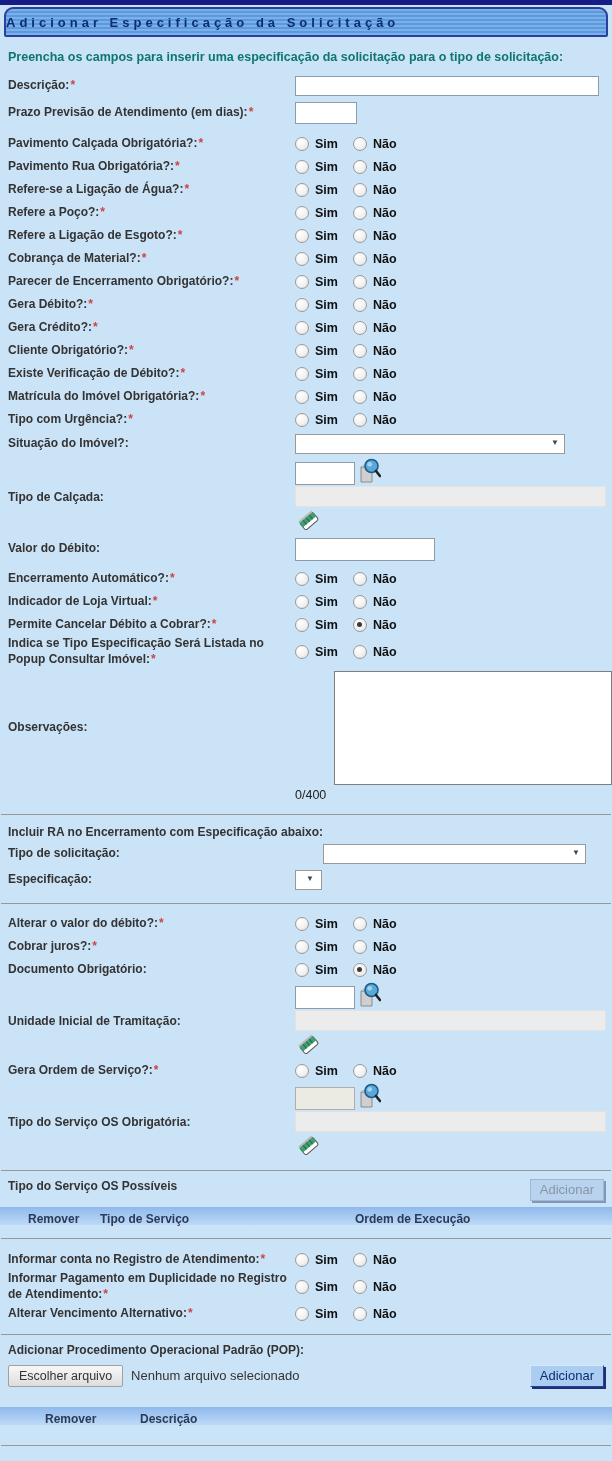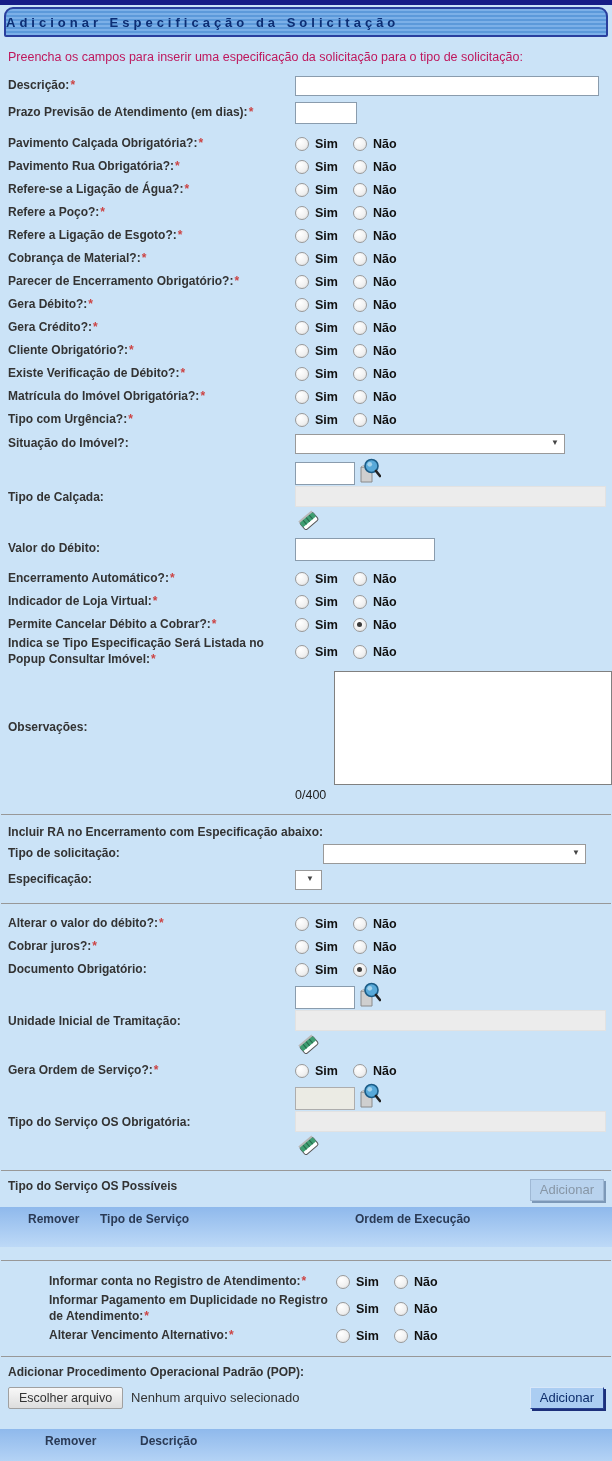"Preencha os campos para inserir" .intro { color: #be185d -> #0f766e; font-weight: normal -> bold }
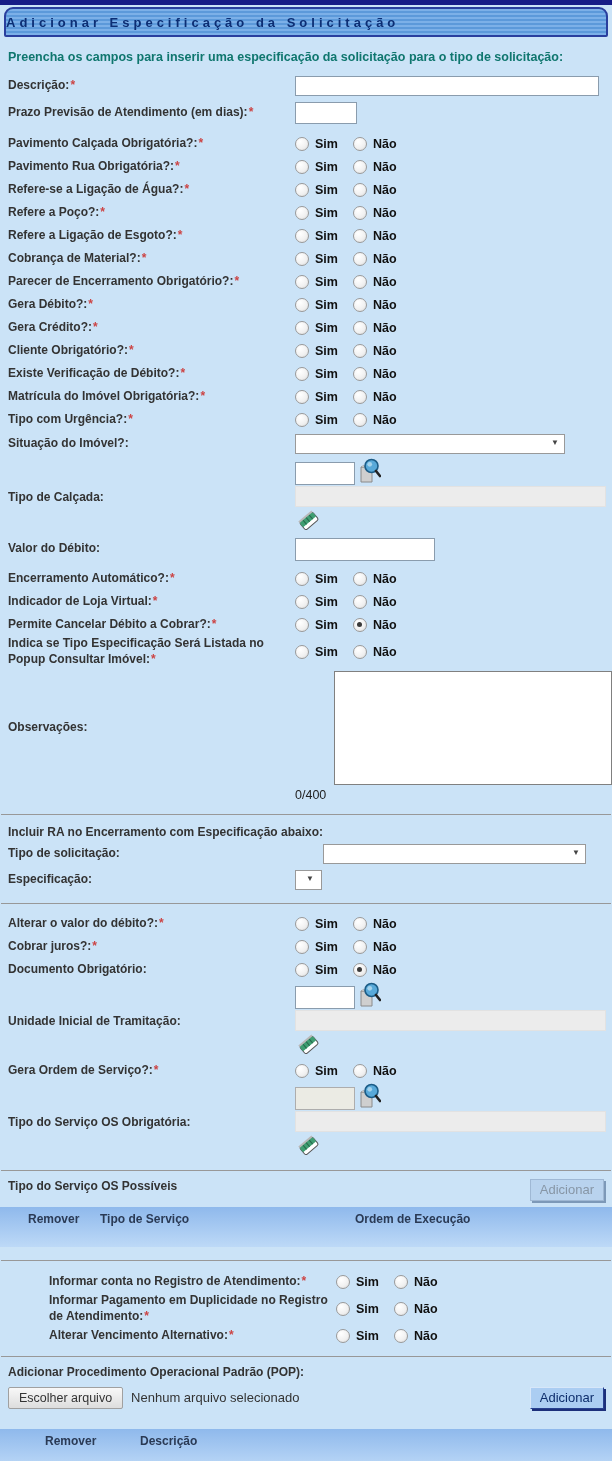"Remover" .band { height: 40px -> 18px }
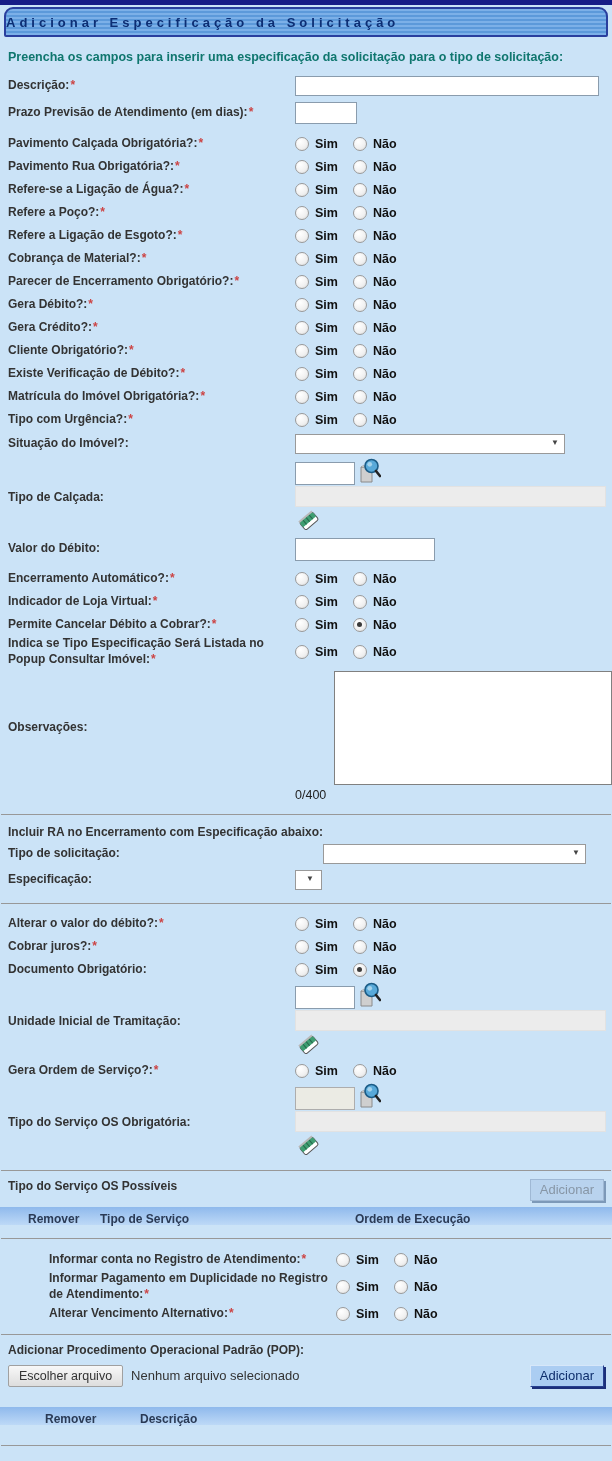"Informar conta no Registro de" div { padding-left: 41px -> none }
